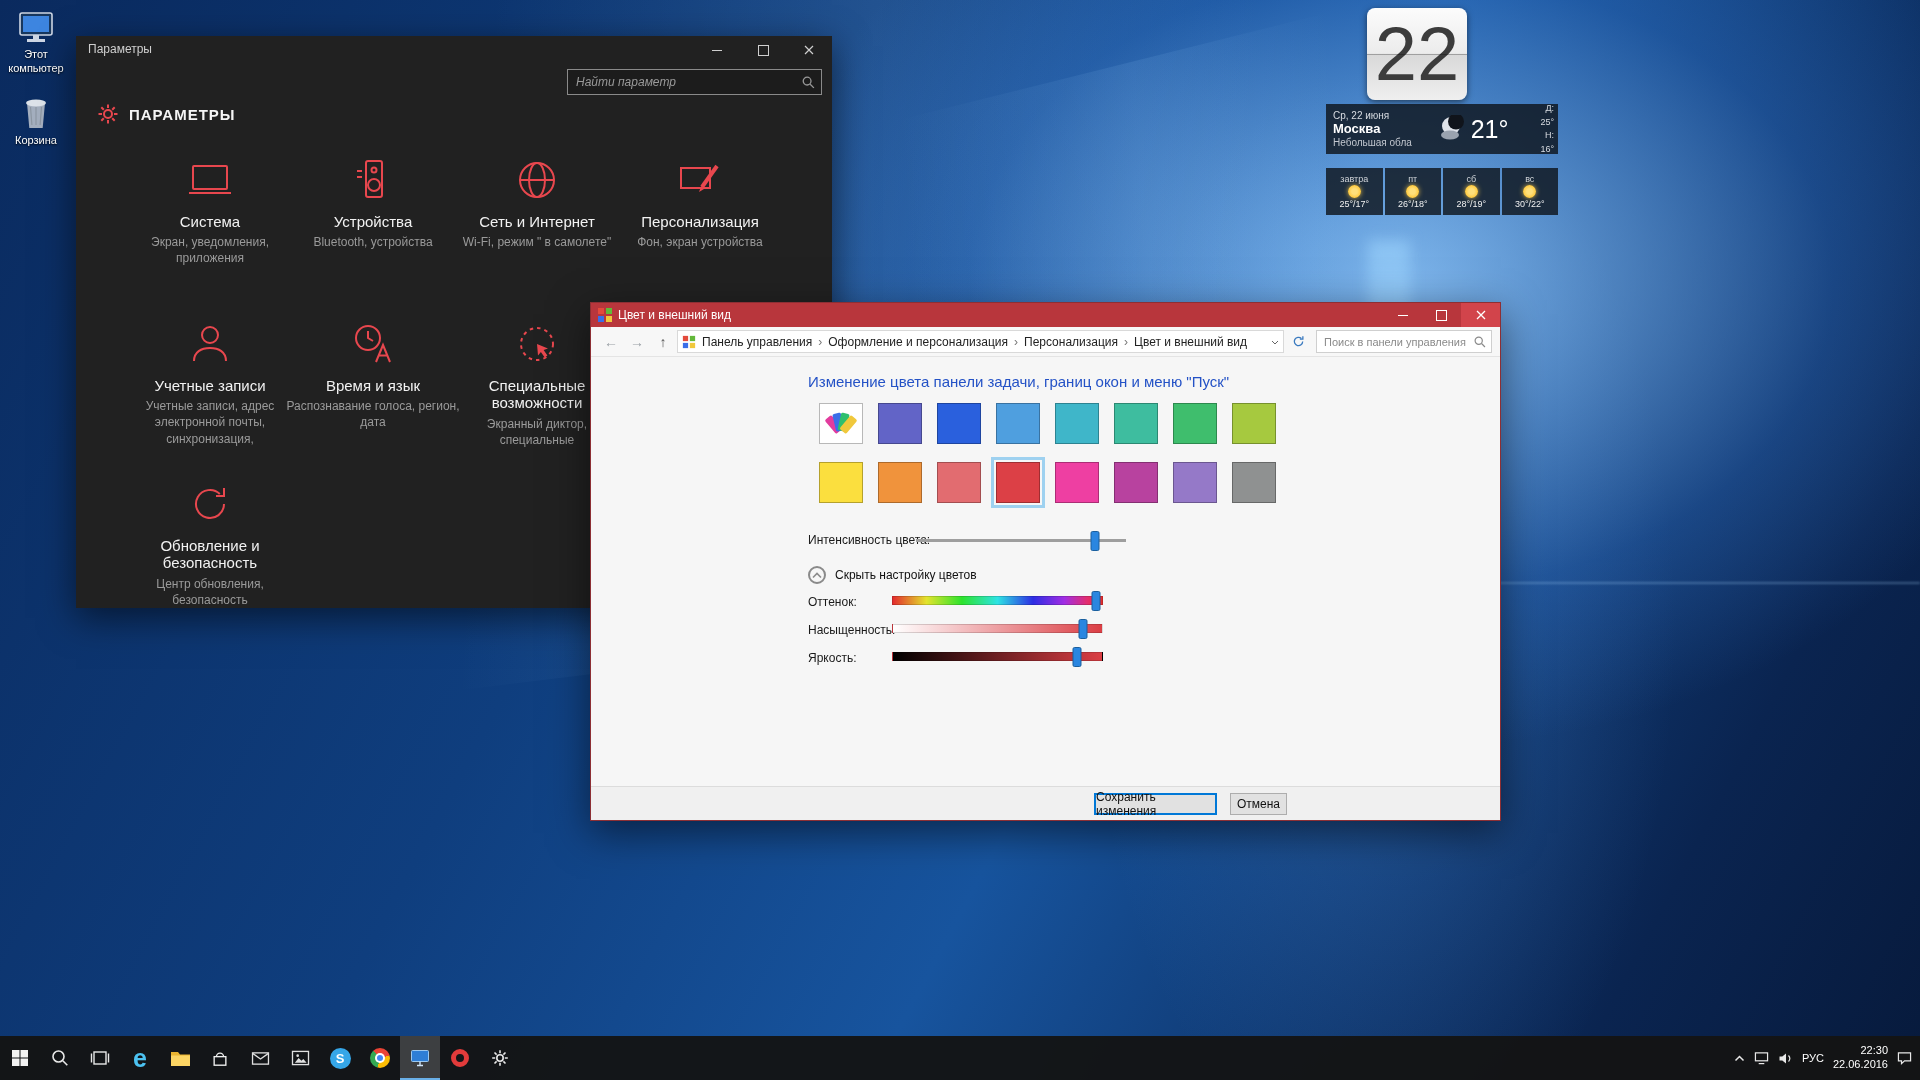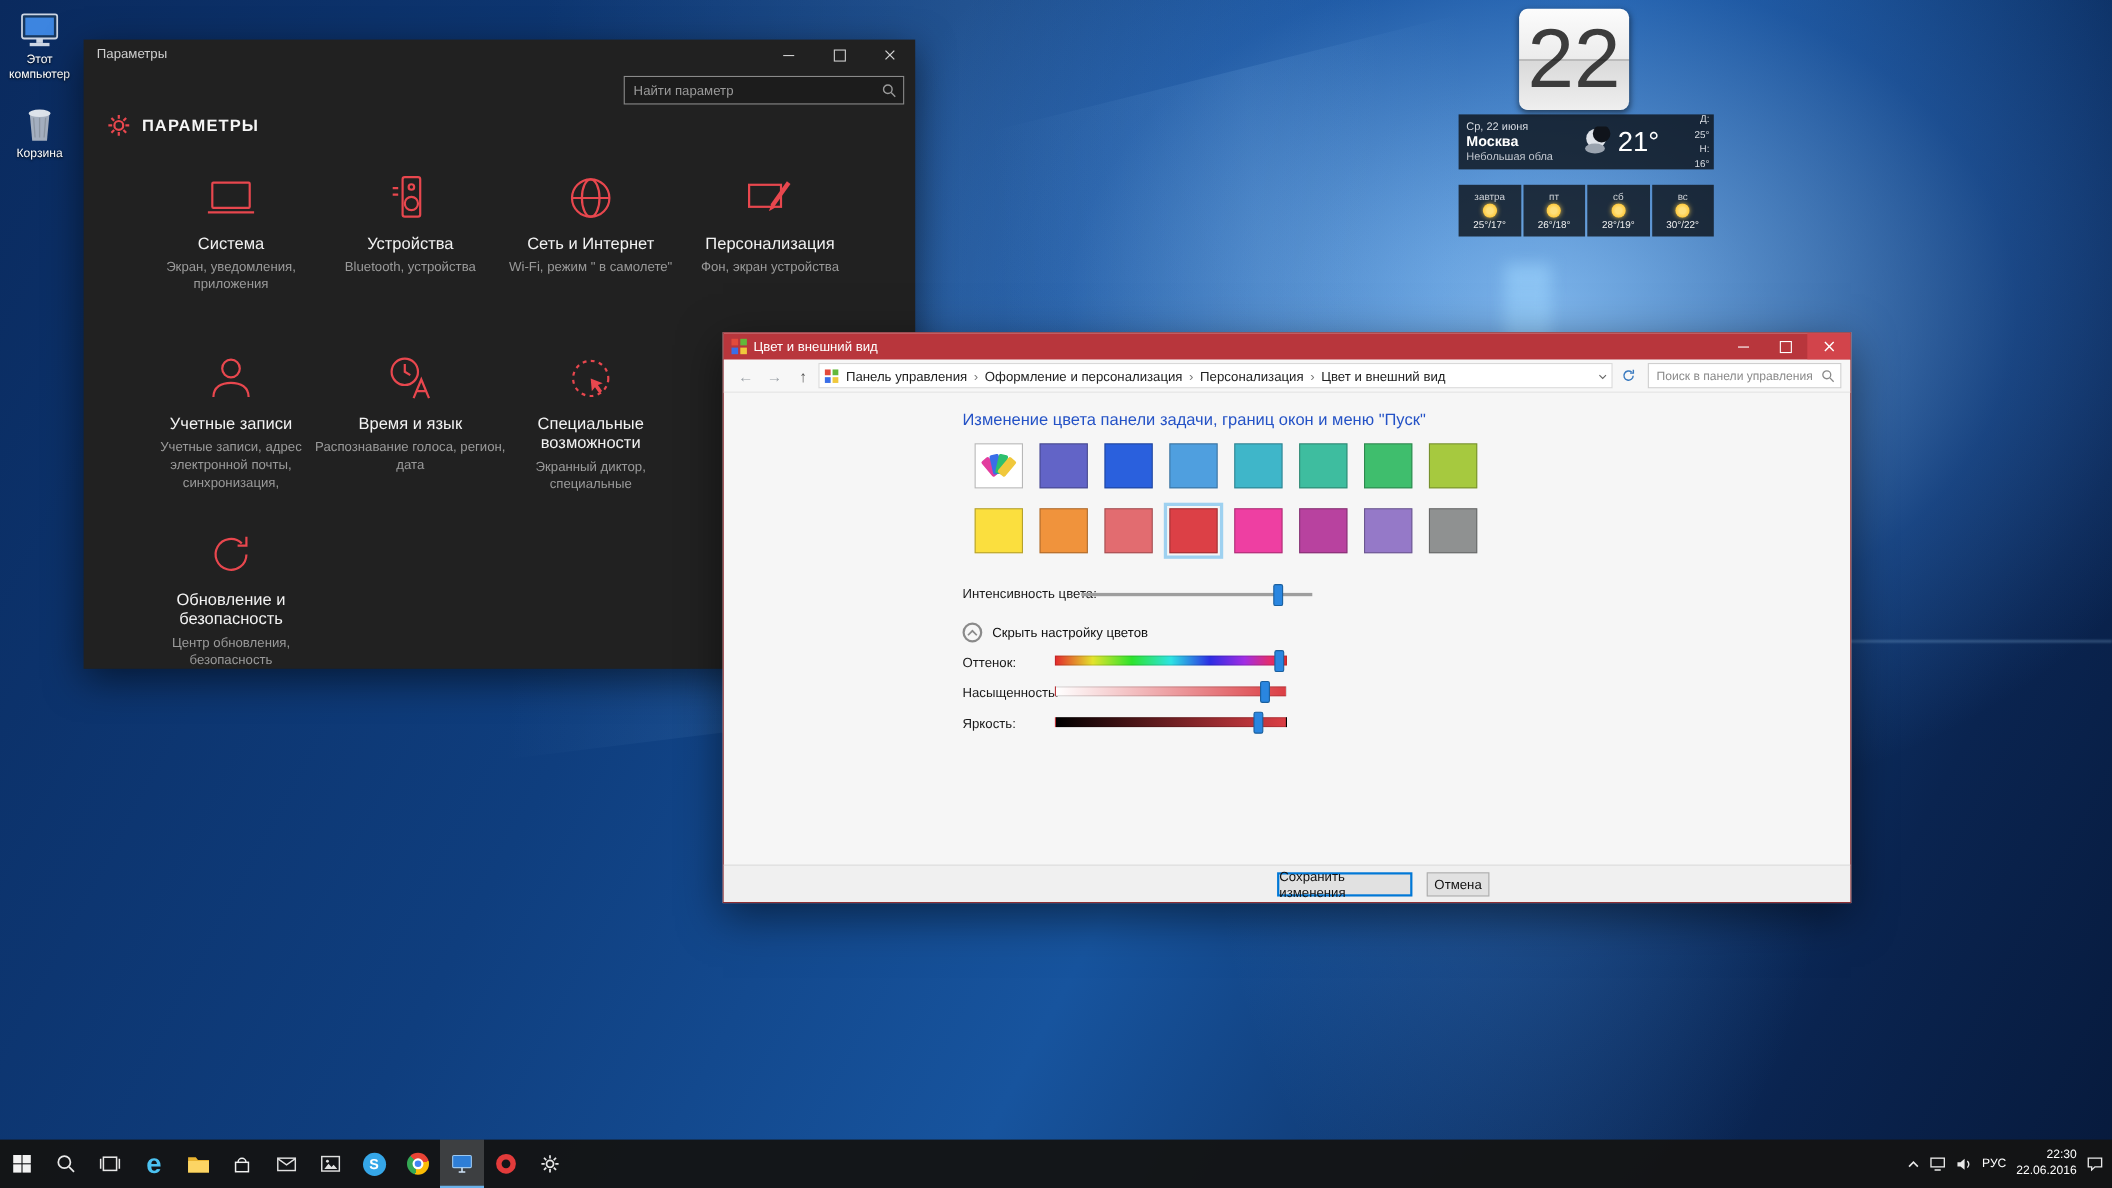"Найти параметр" .set-search input { font-style: none -> italic }
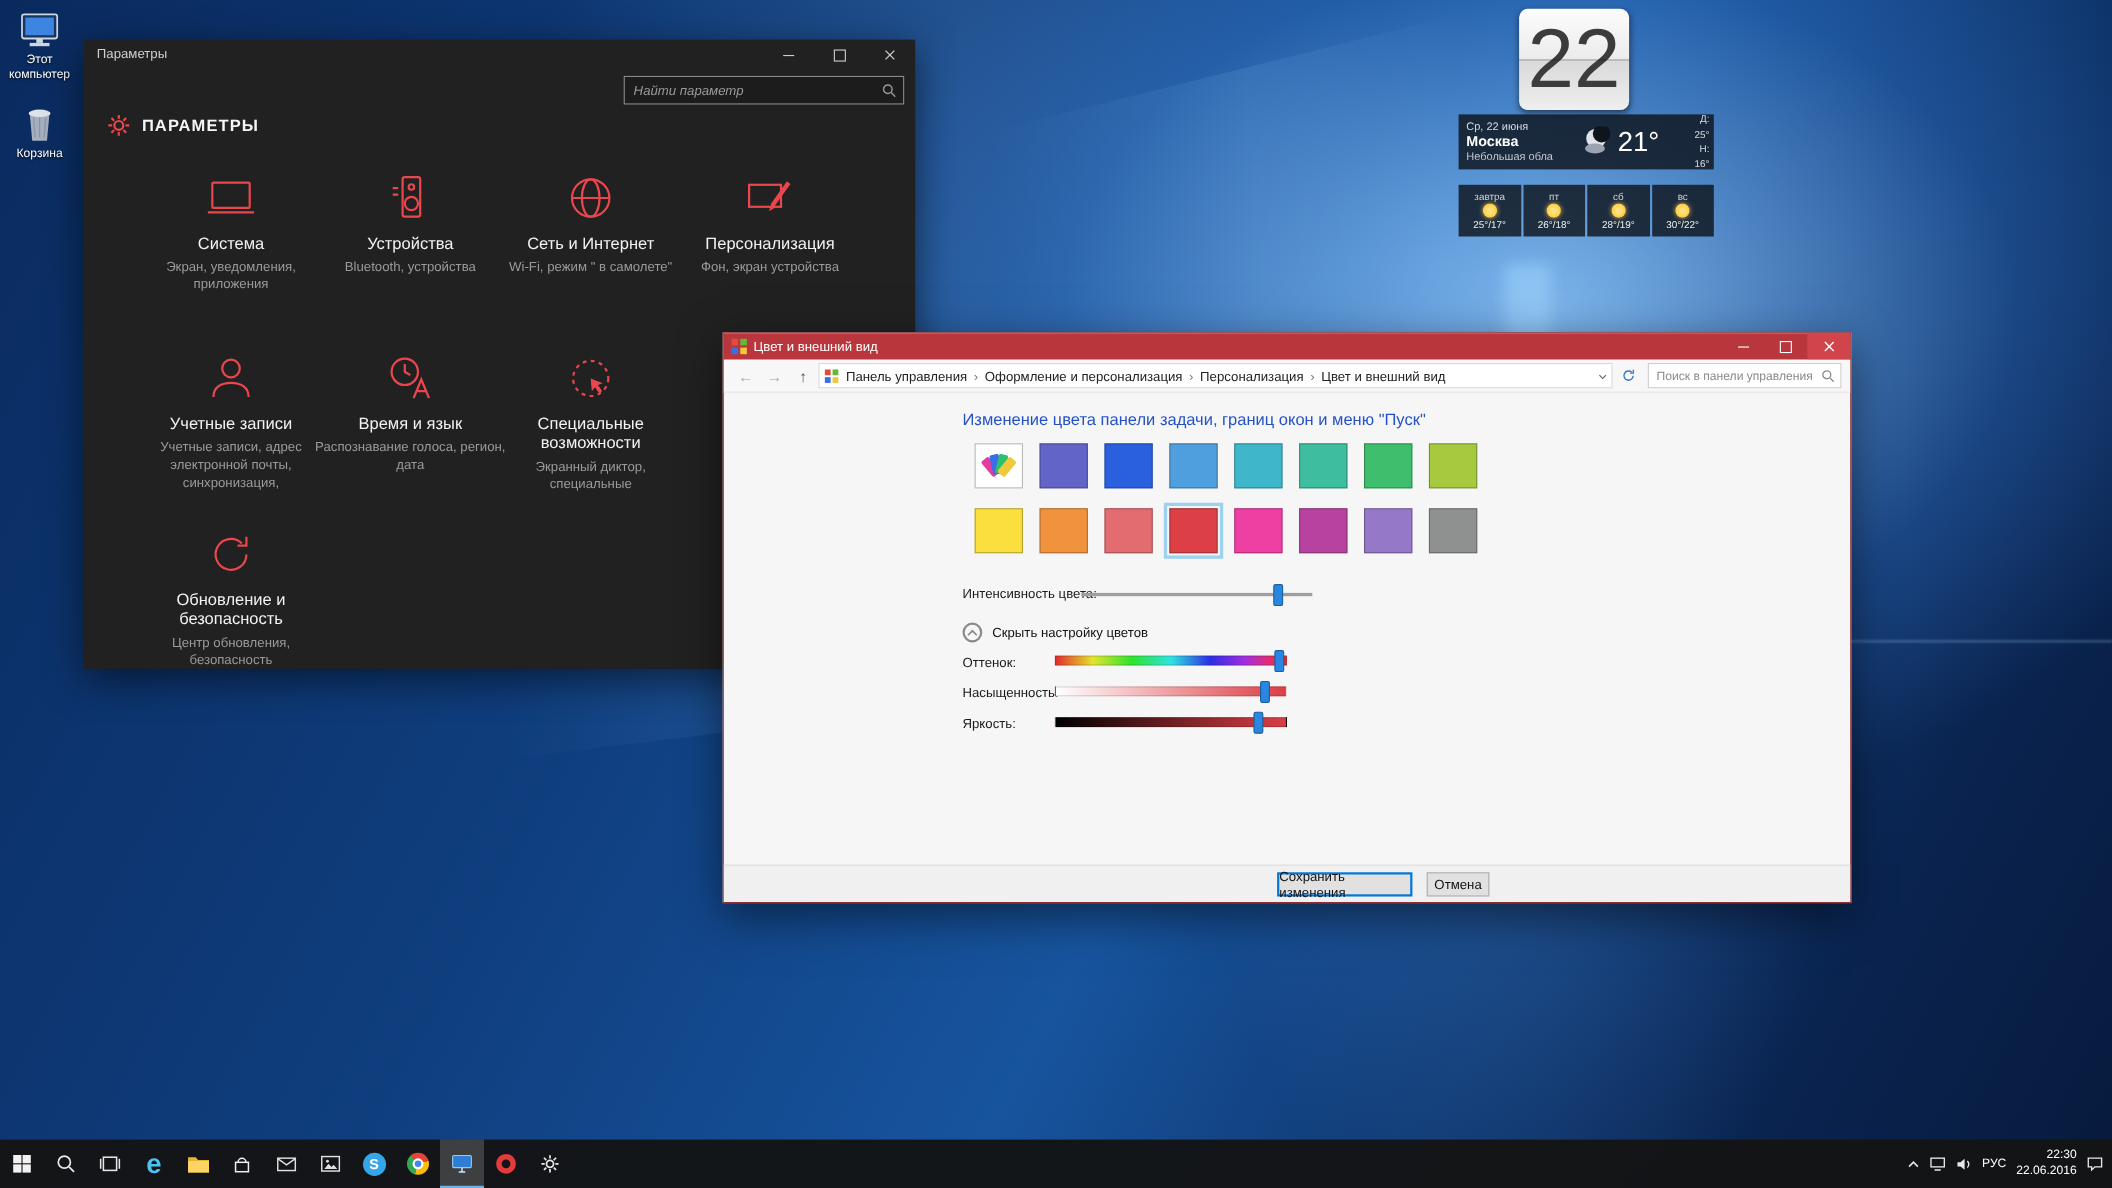"22" .flip { left: 16px -> 2px }
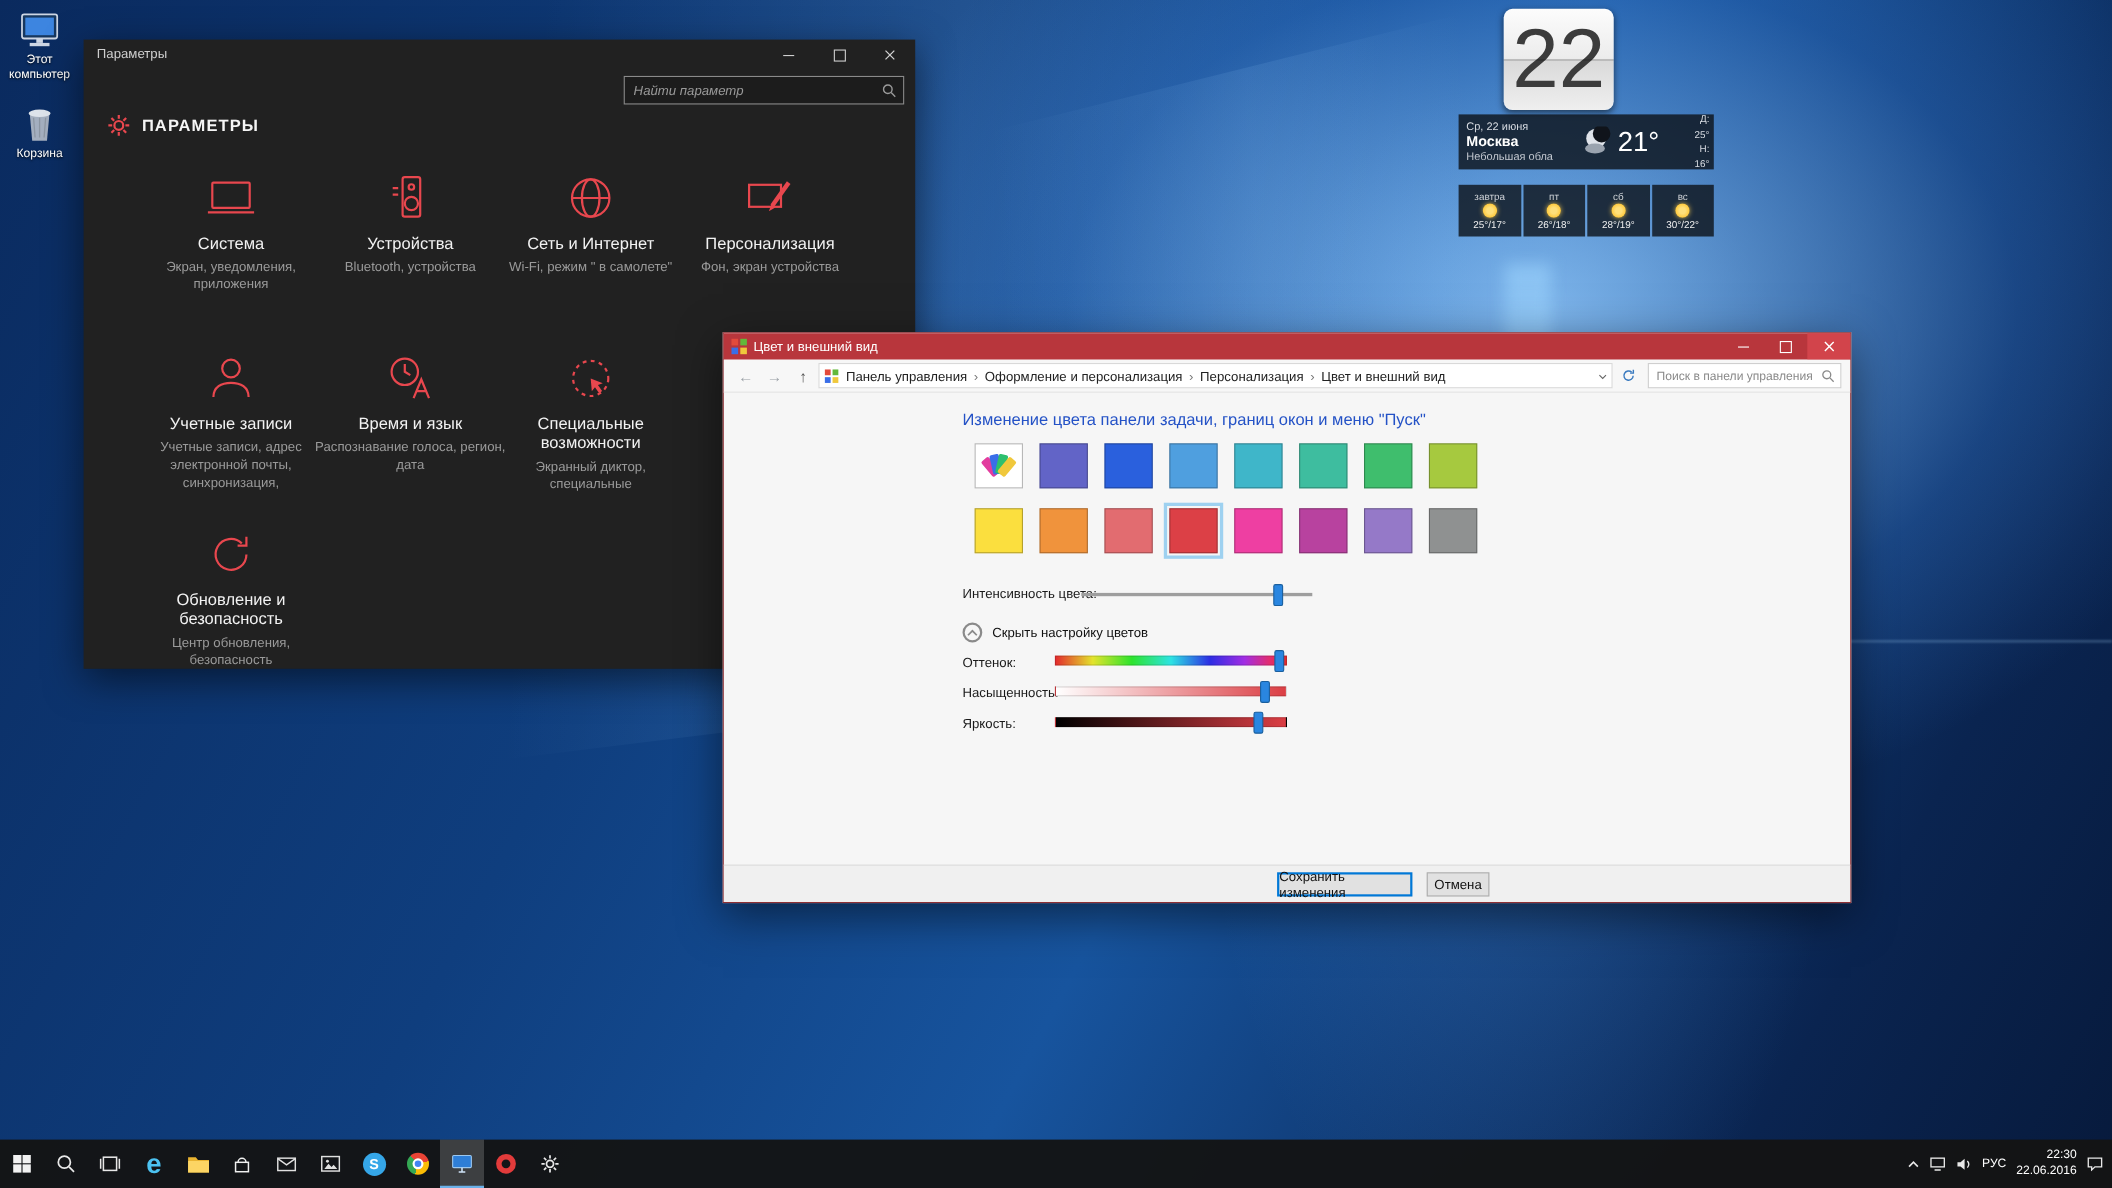"Цвет и внешний вид" .win-cpl { left: 657px -> 590px; width: 1026px -> 911px }
